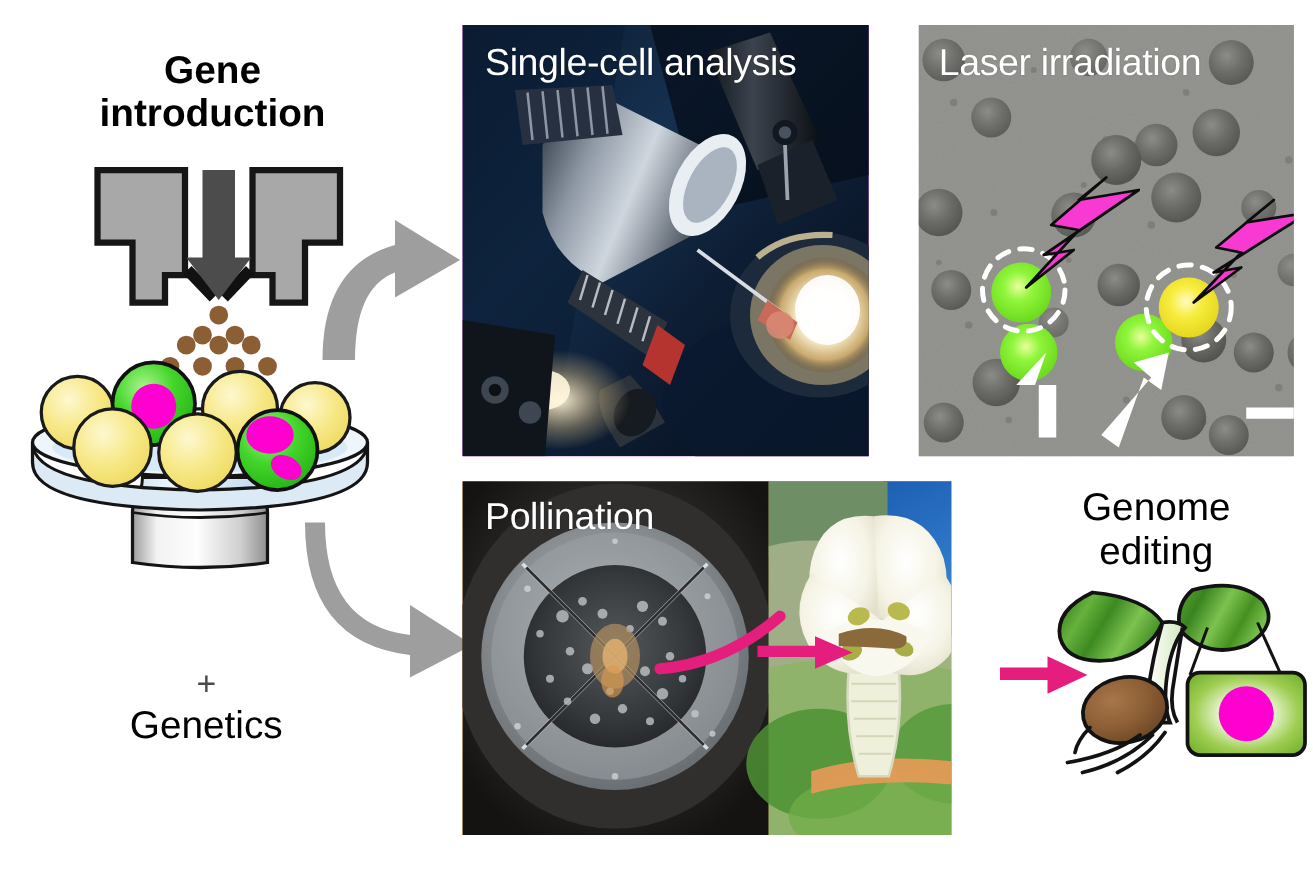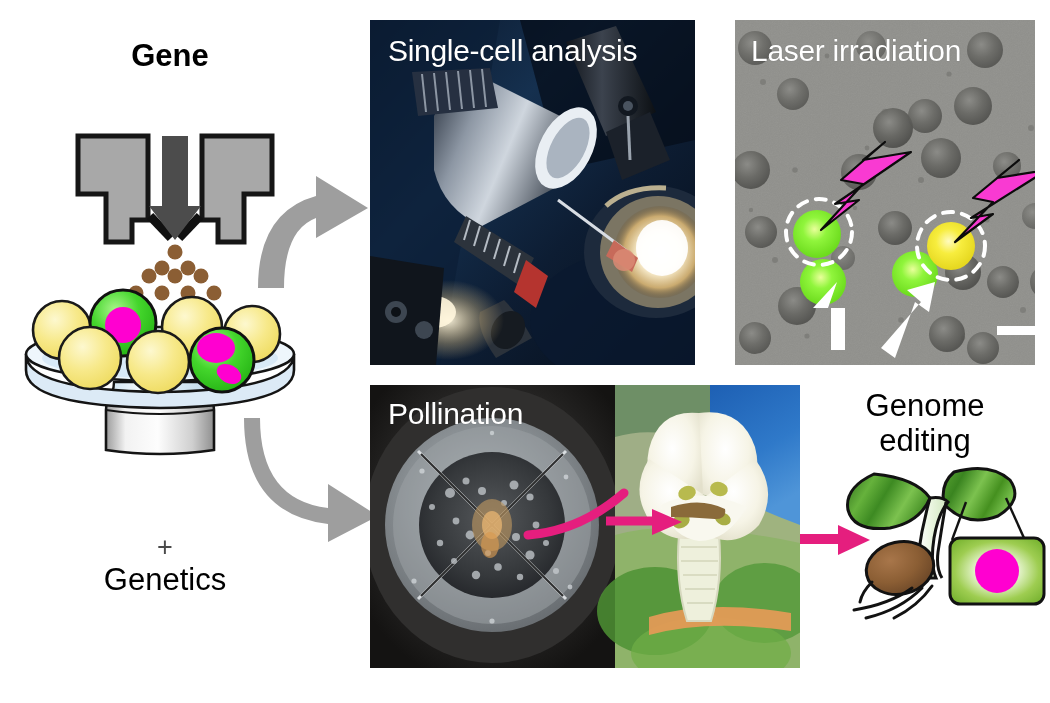"introduction" span { html: none -> <span>introduction</span> }
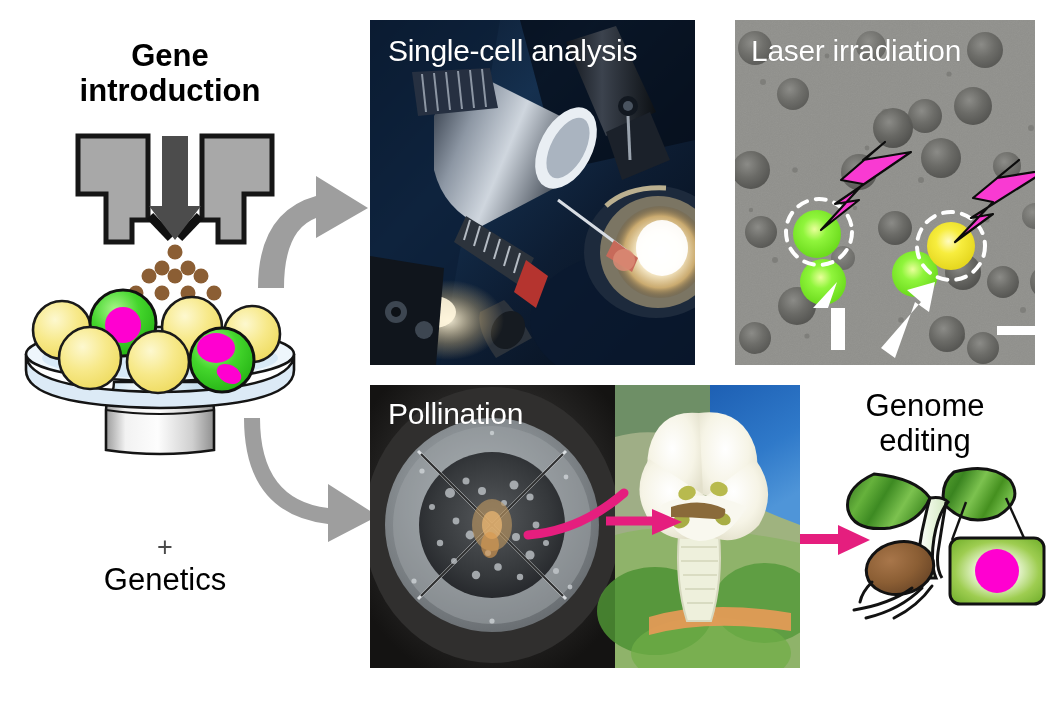"Pollination" div.panel { width: 430px -> 391px }
